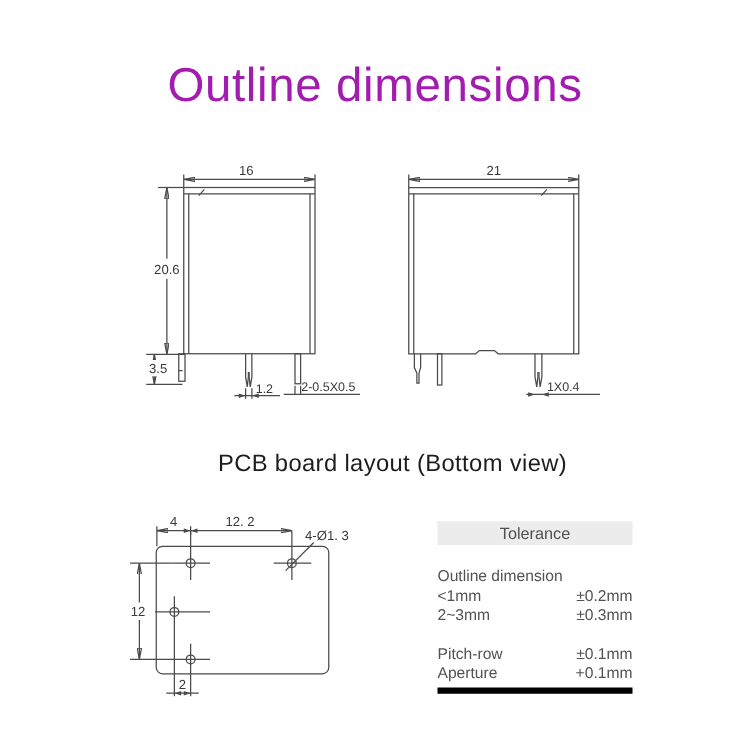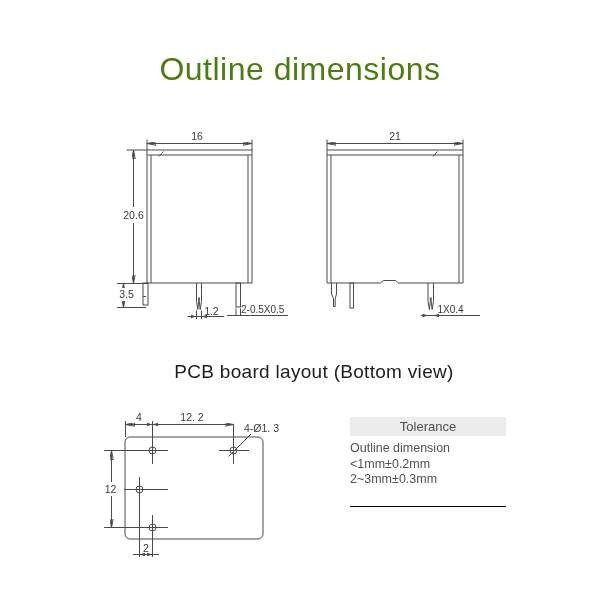"Outline dimensions" .page-title { color: #4d7c0f -> #a21caf; font-size: 32px -> 38px }
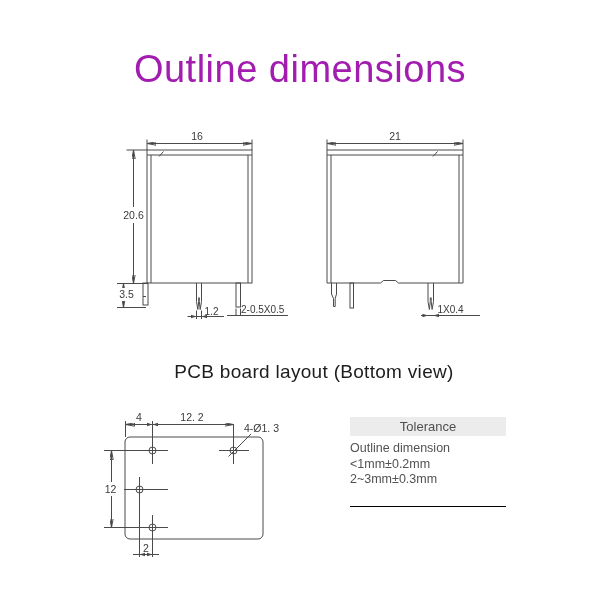"Tolerance" .tol-table { border-bottom: 1px solid #000000 -> 5px solid #000000 }
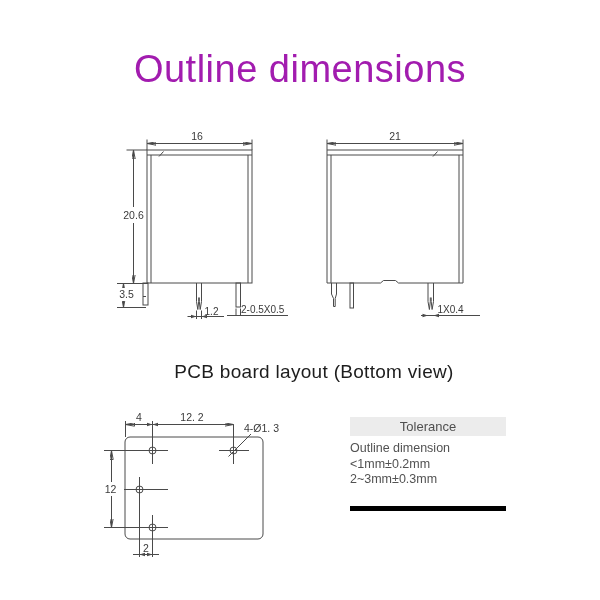"Outline dimension" .tol-body { padding-top: 5px -> 18px }
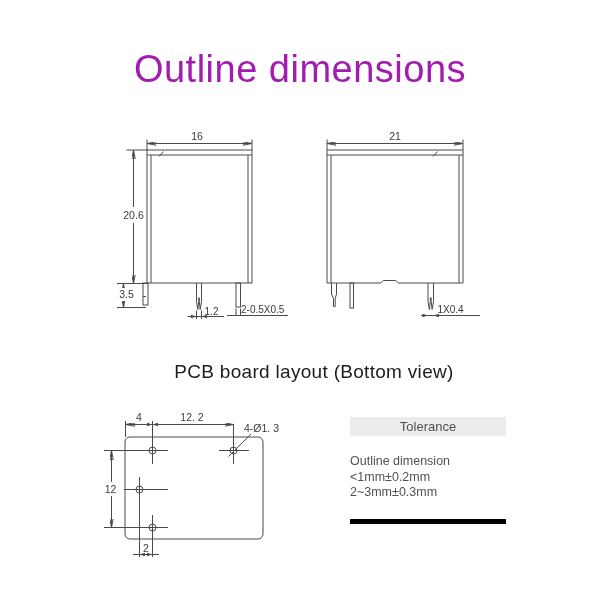"<1mm" .tol-row { justify-content: none -> space-between }
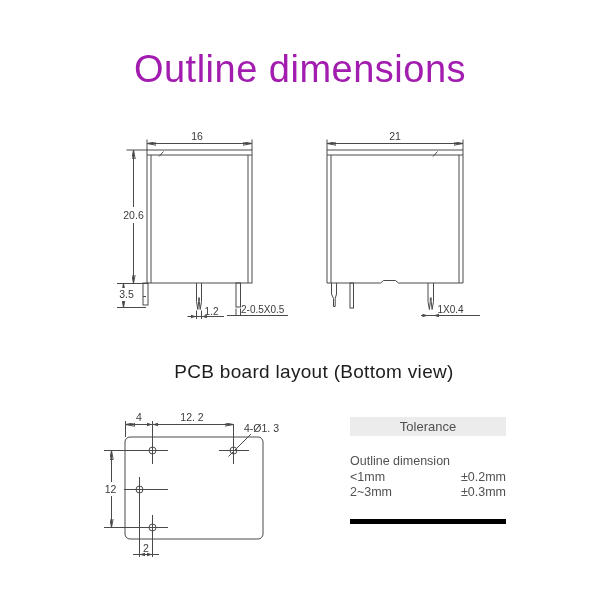"Pitch-row" div.tol-line { html: none -> <div> <span>Pitch-row</span> <span>±0.1mm</span> </div> }
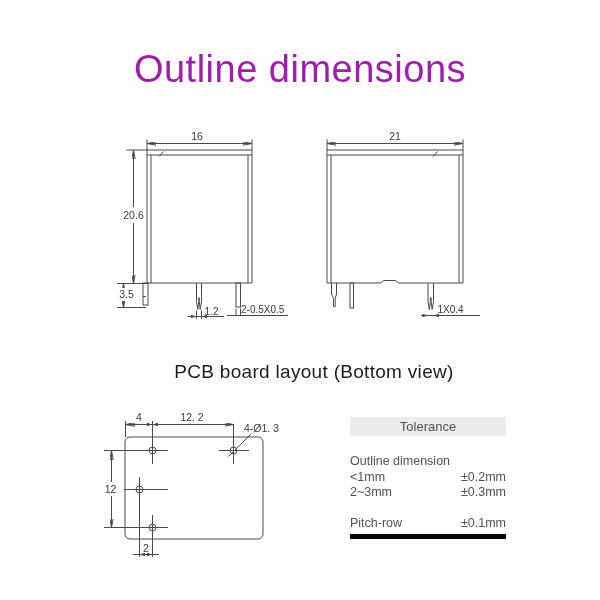"Aperture" div.tol-line { html: none -> <div> <span>Aperture</span> <span>+0.1mm</span> </div> }
